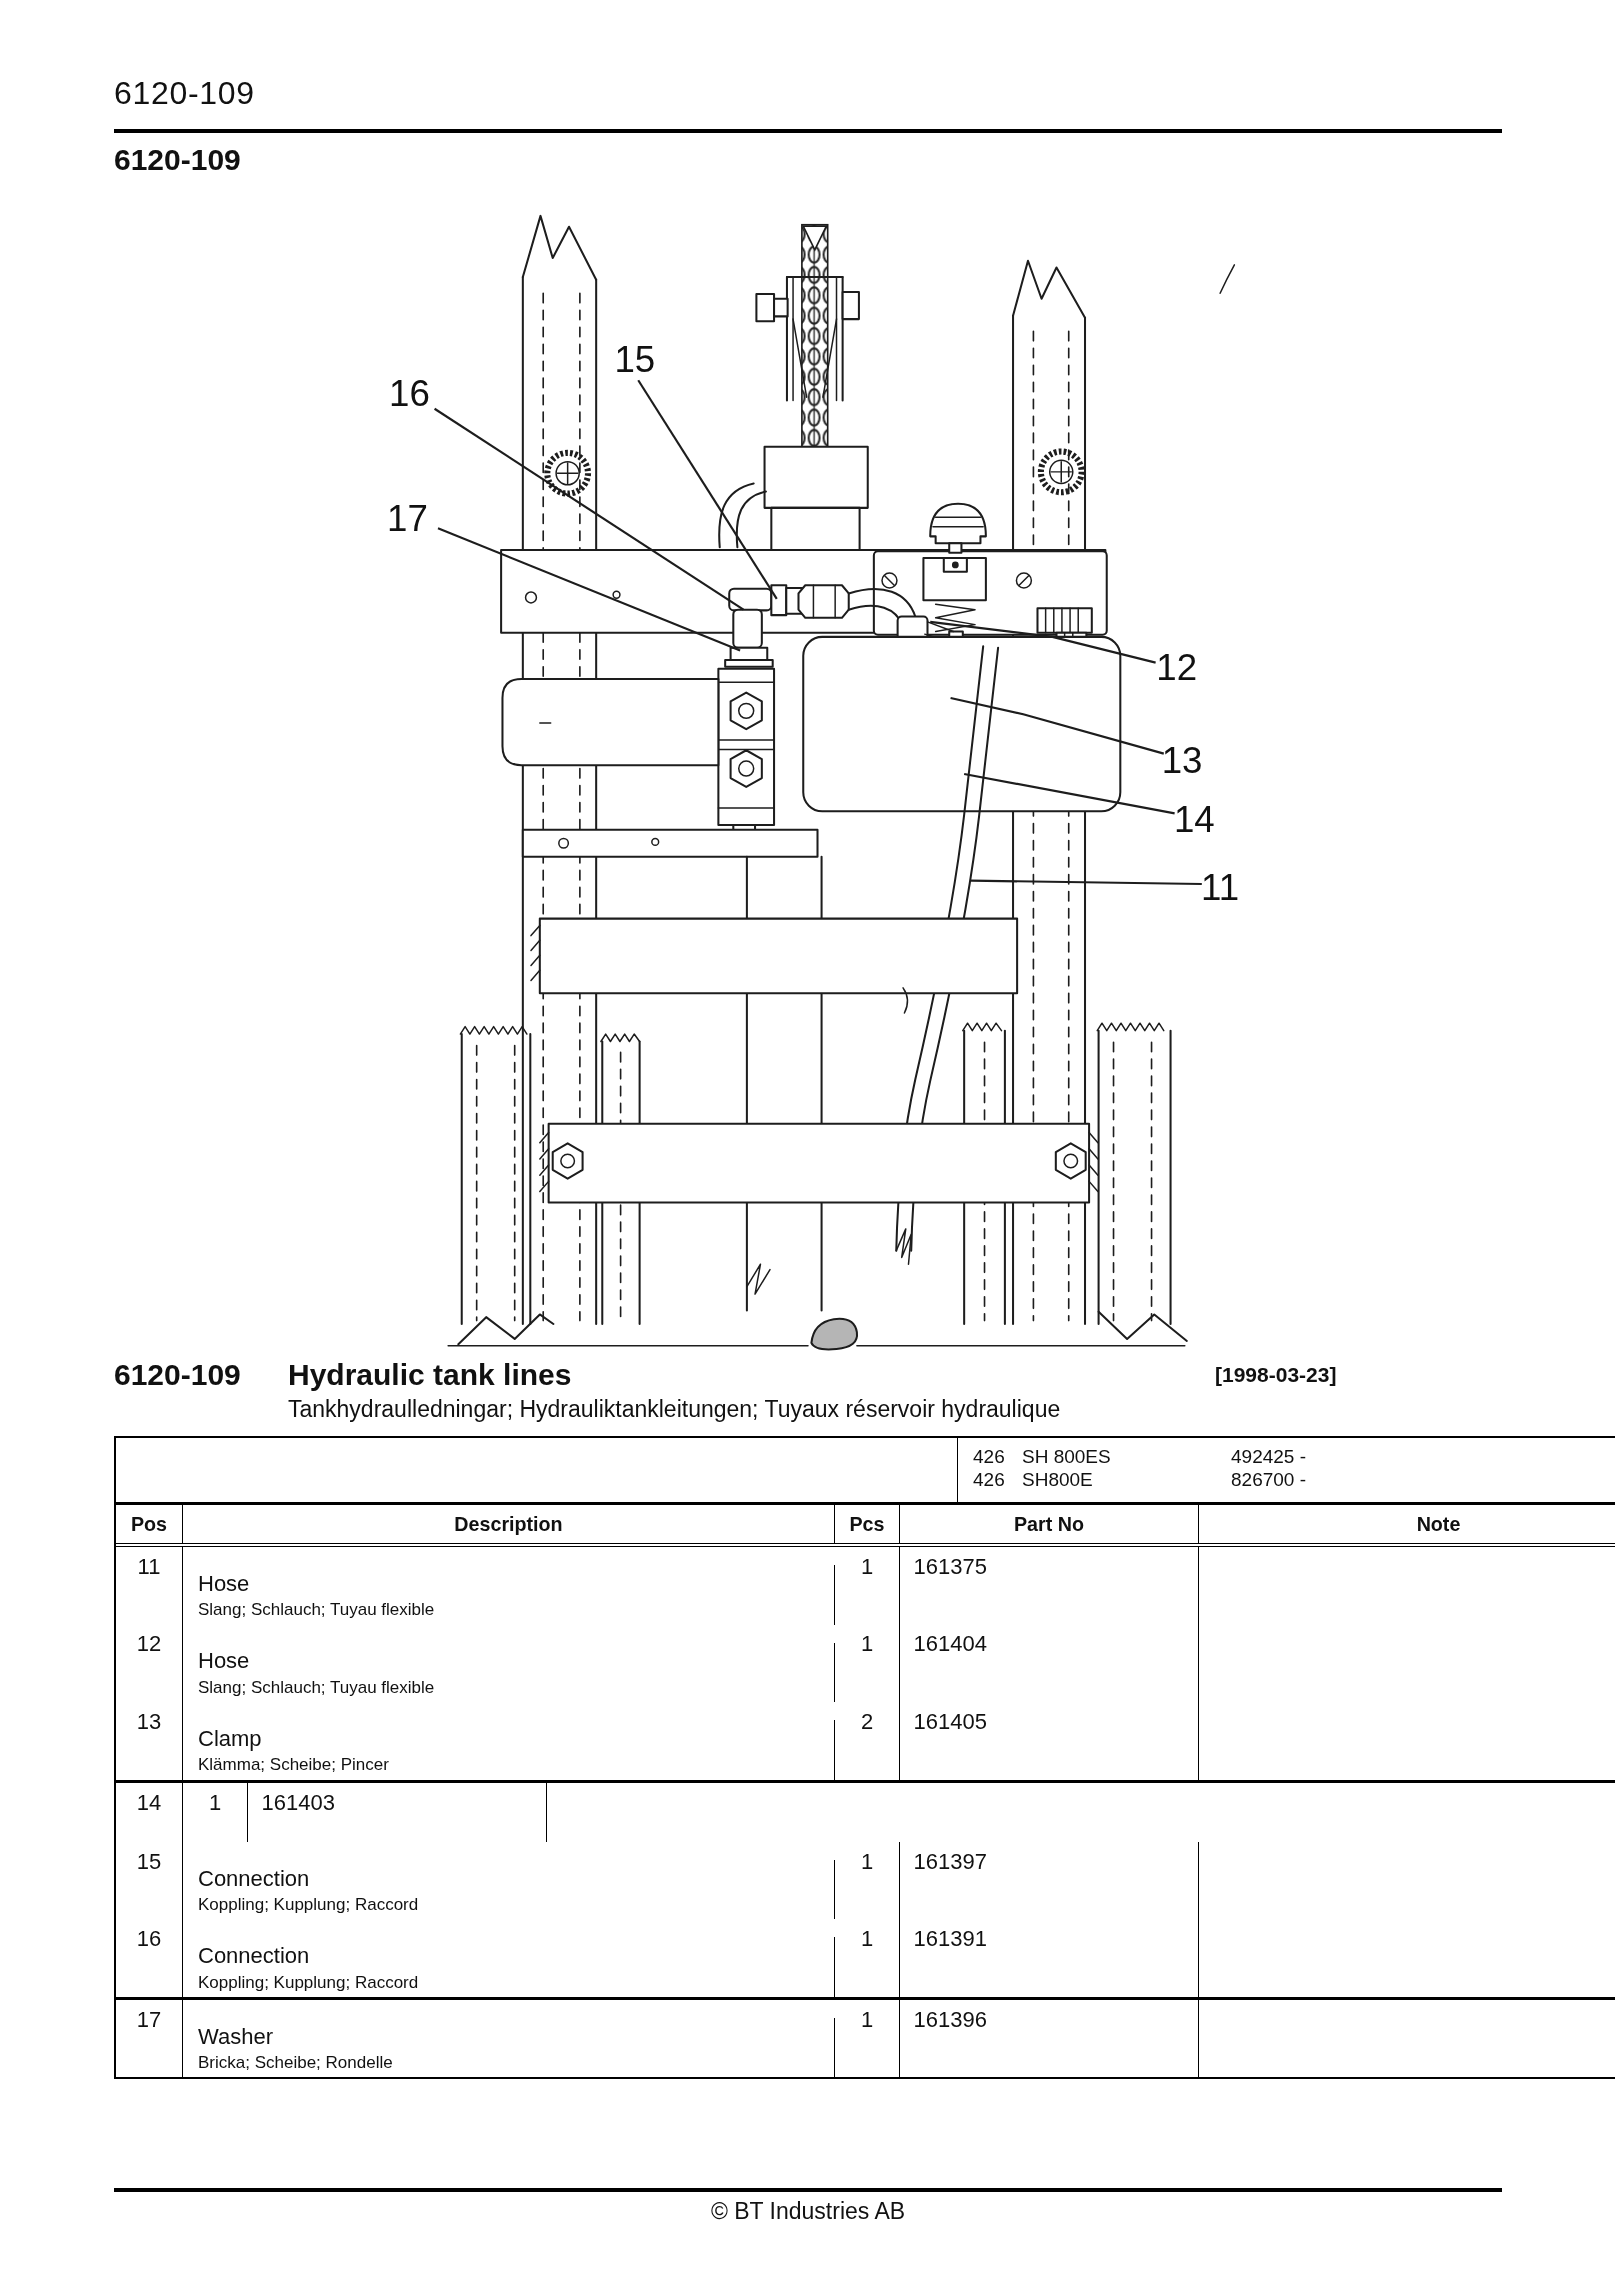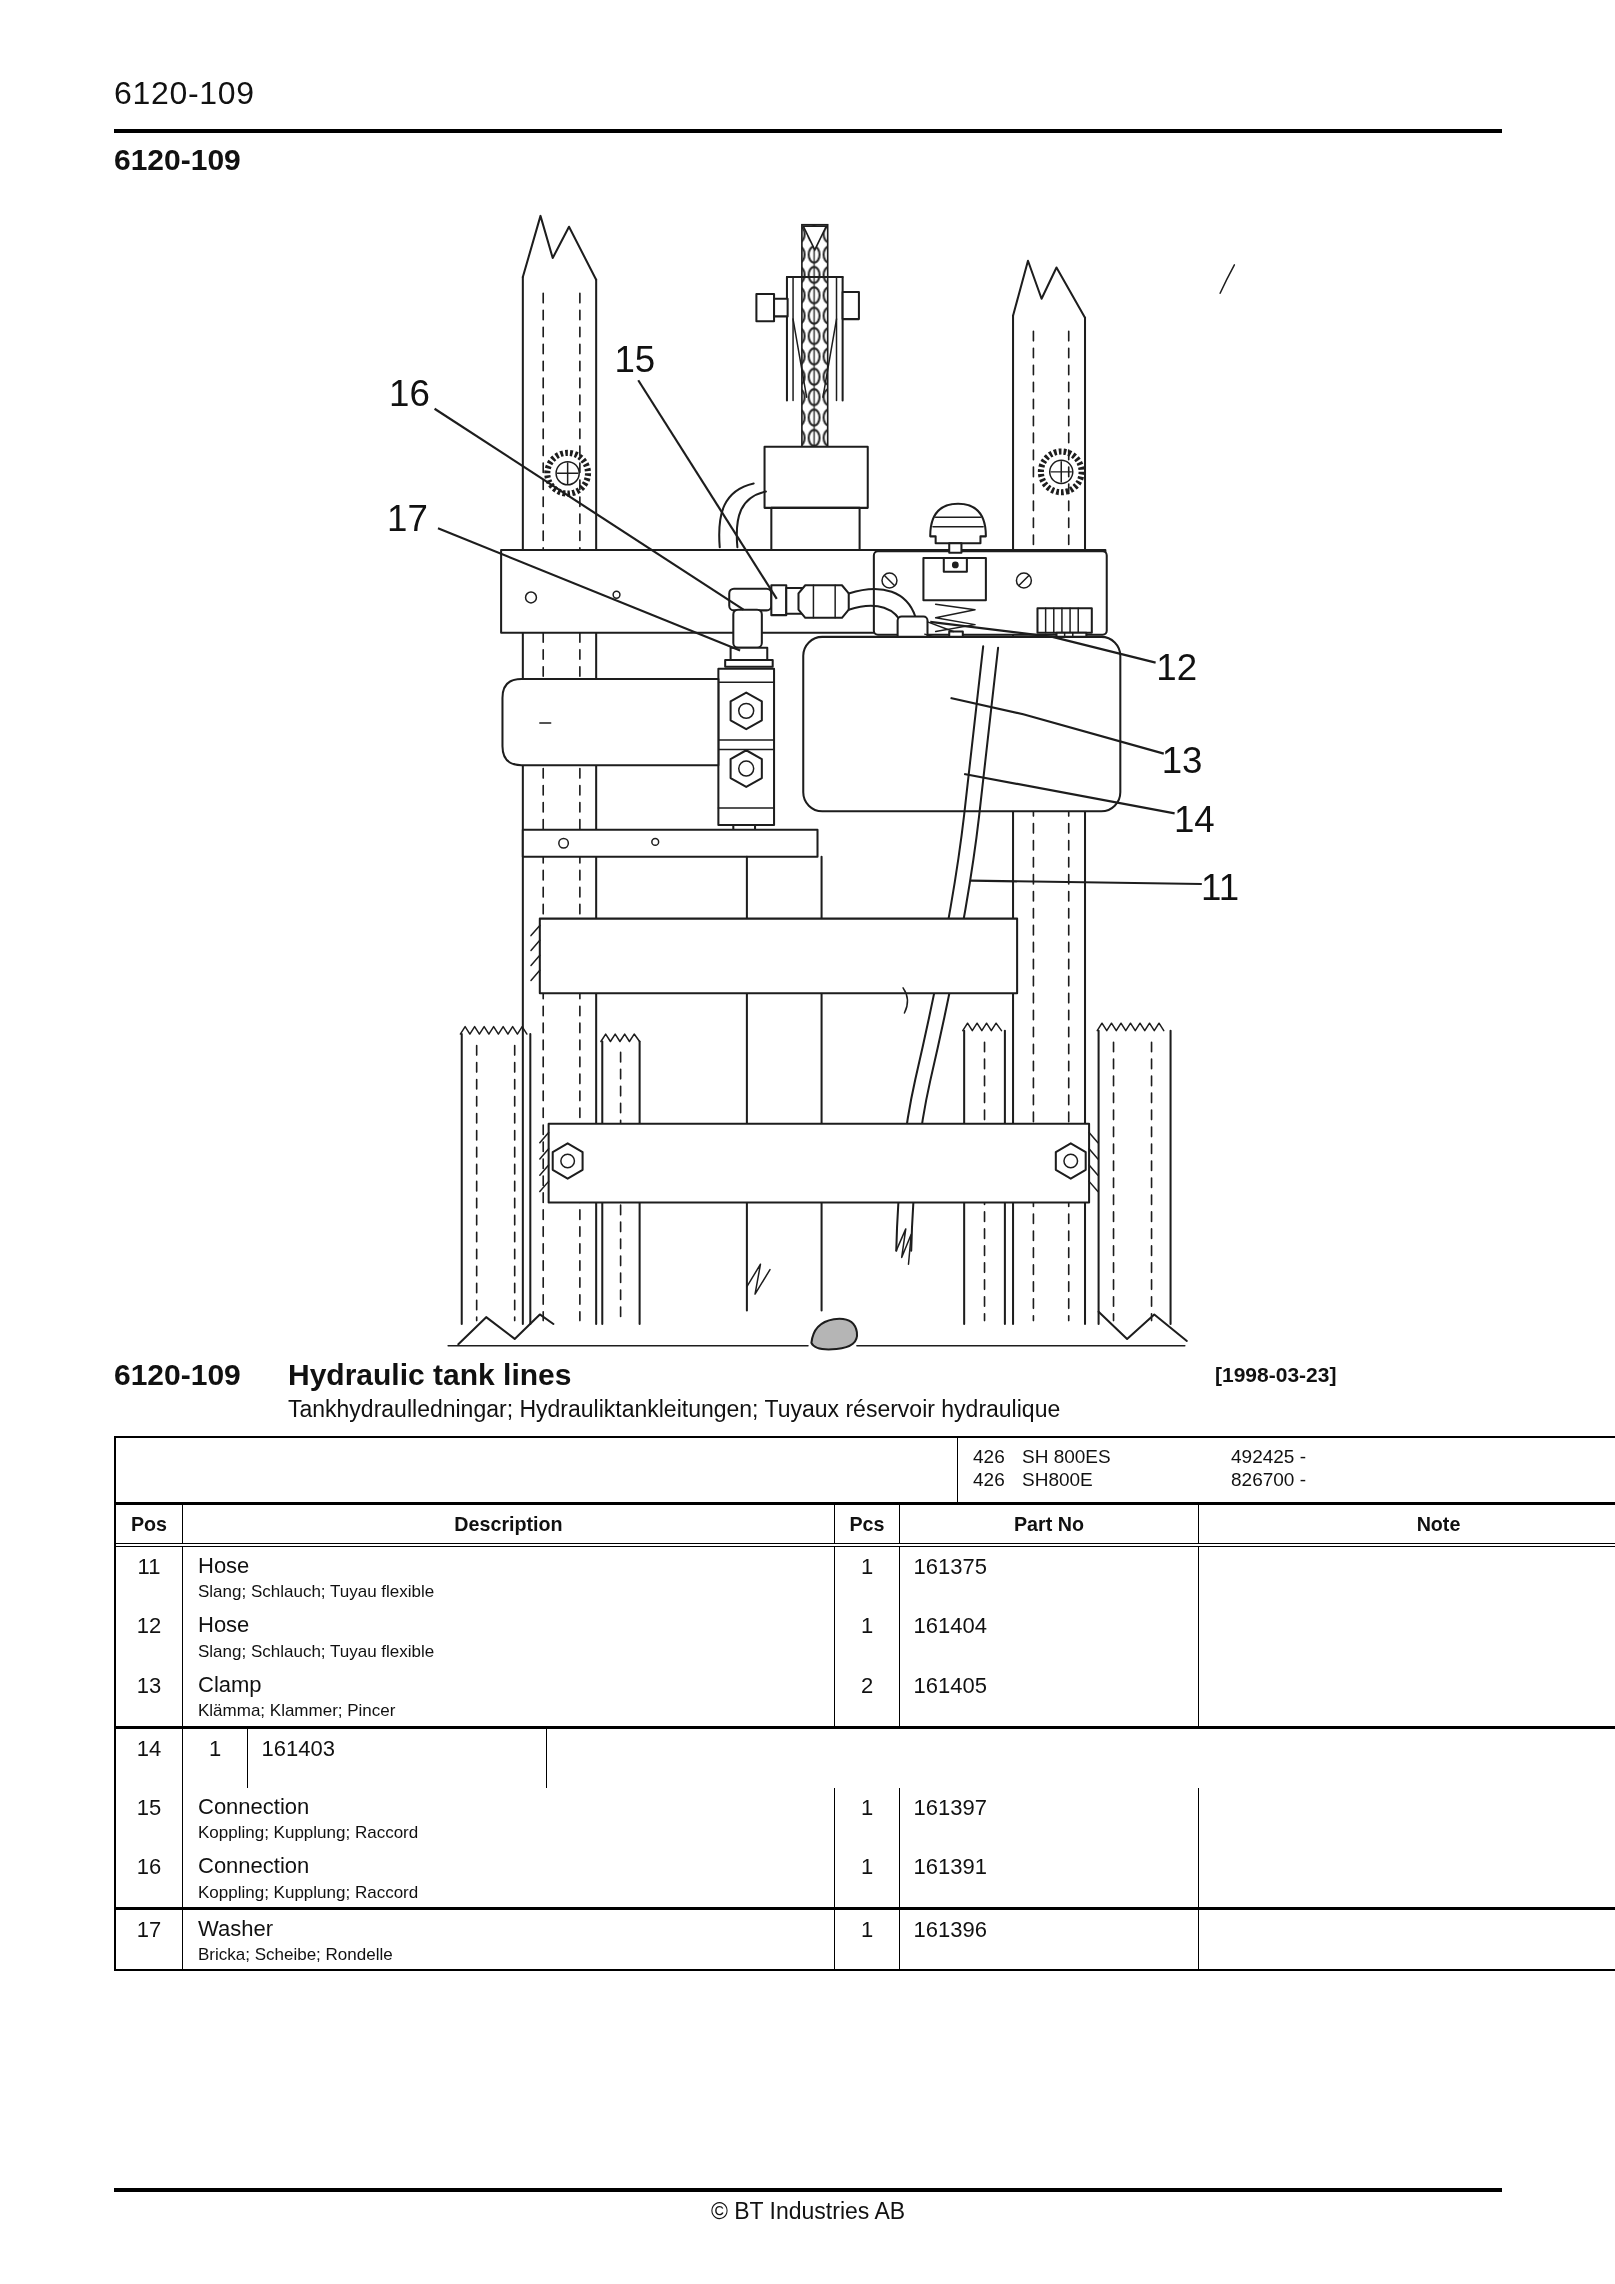"Hose" .trow .c-desc { margin-top: none -> 18px }
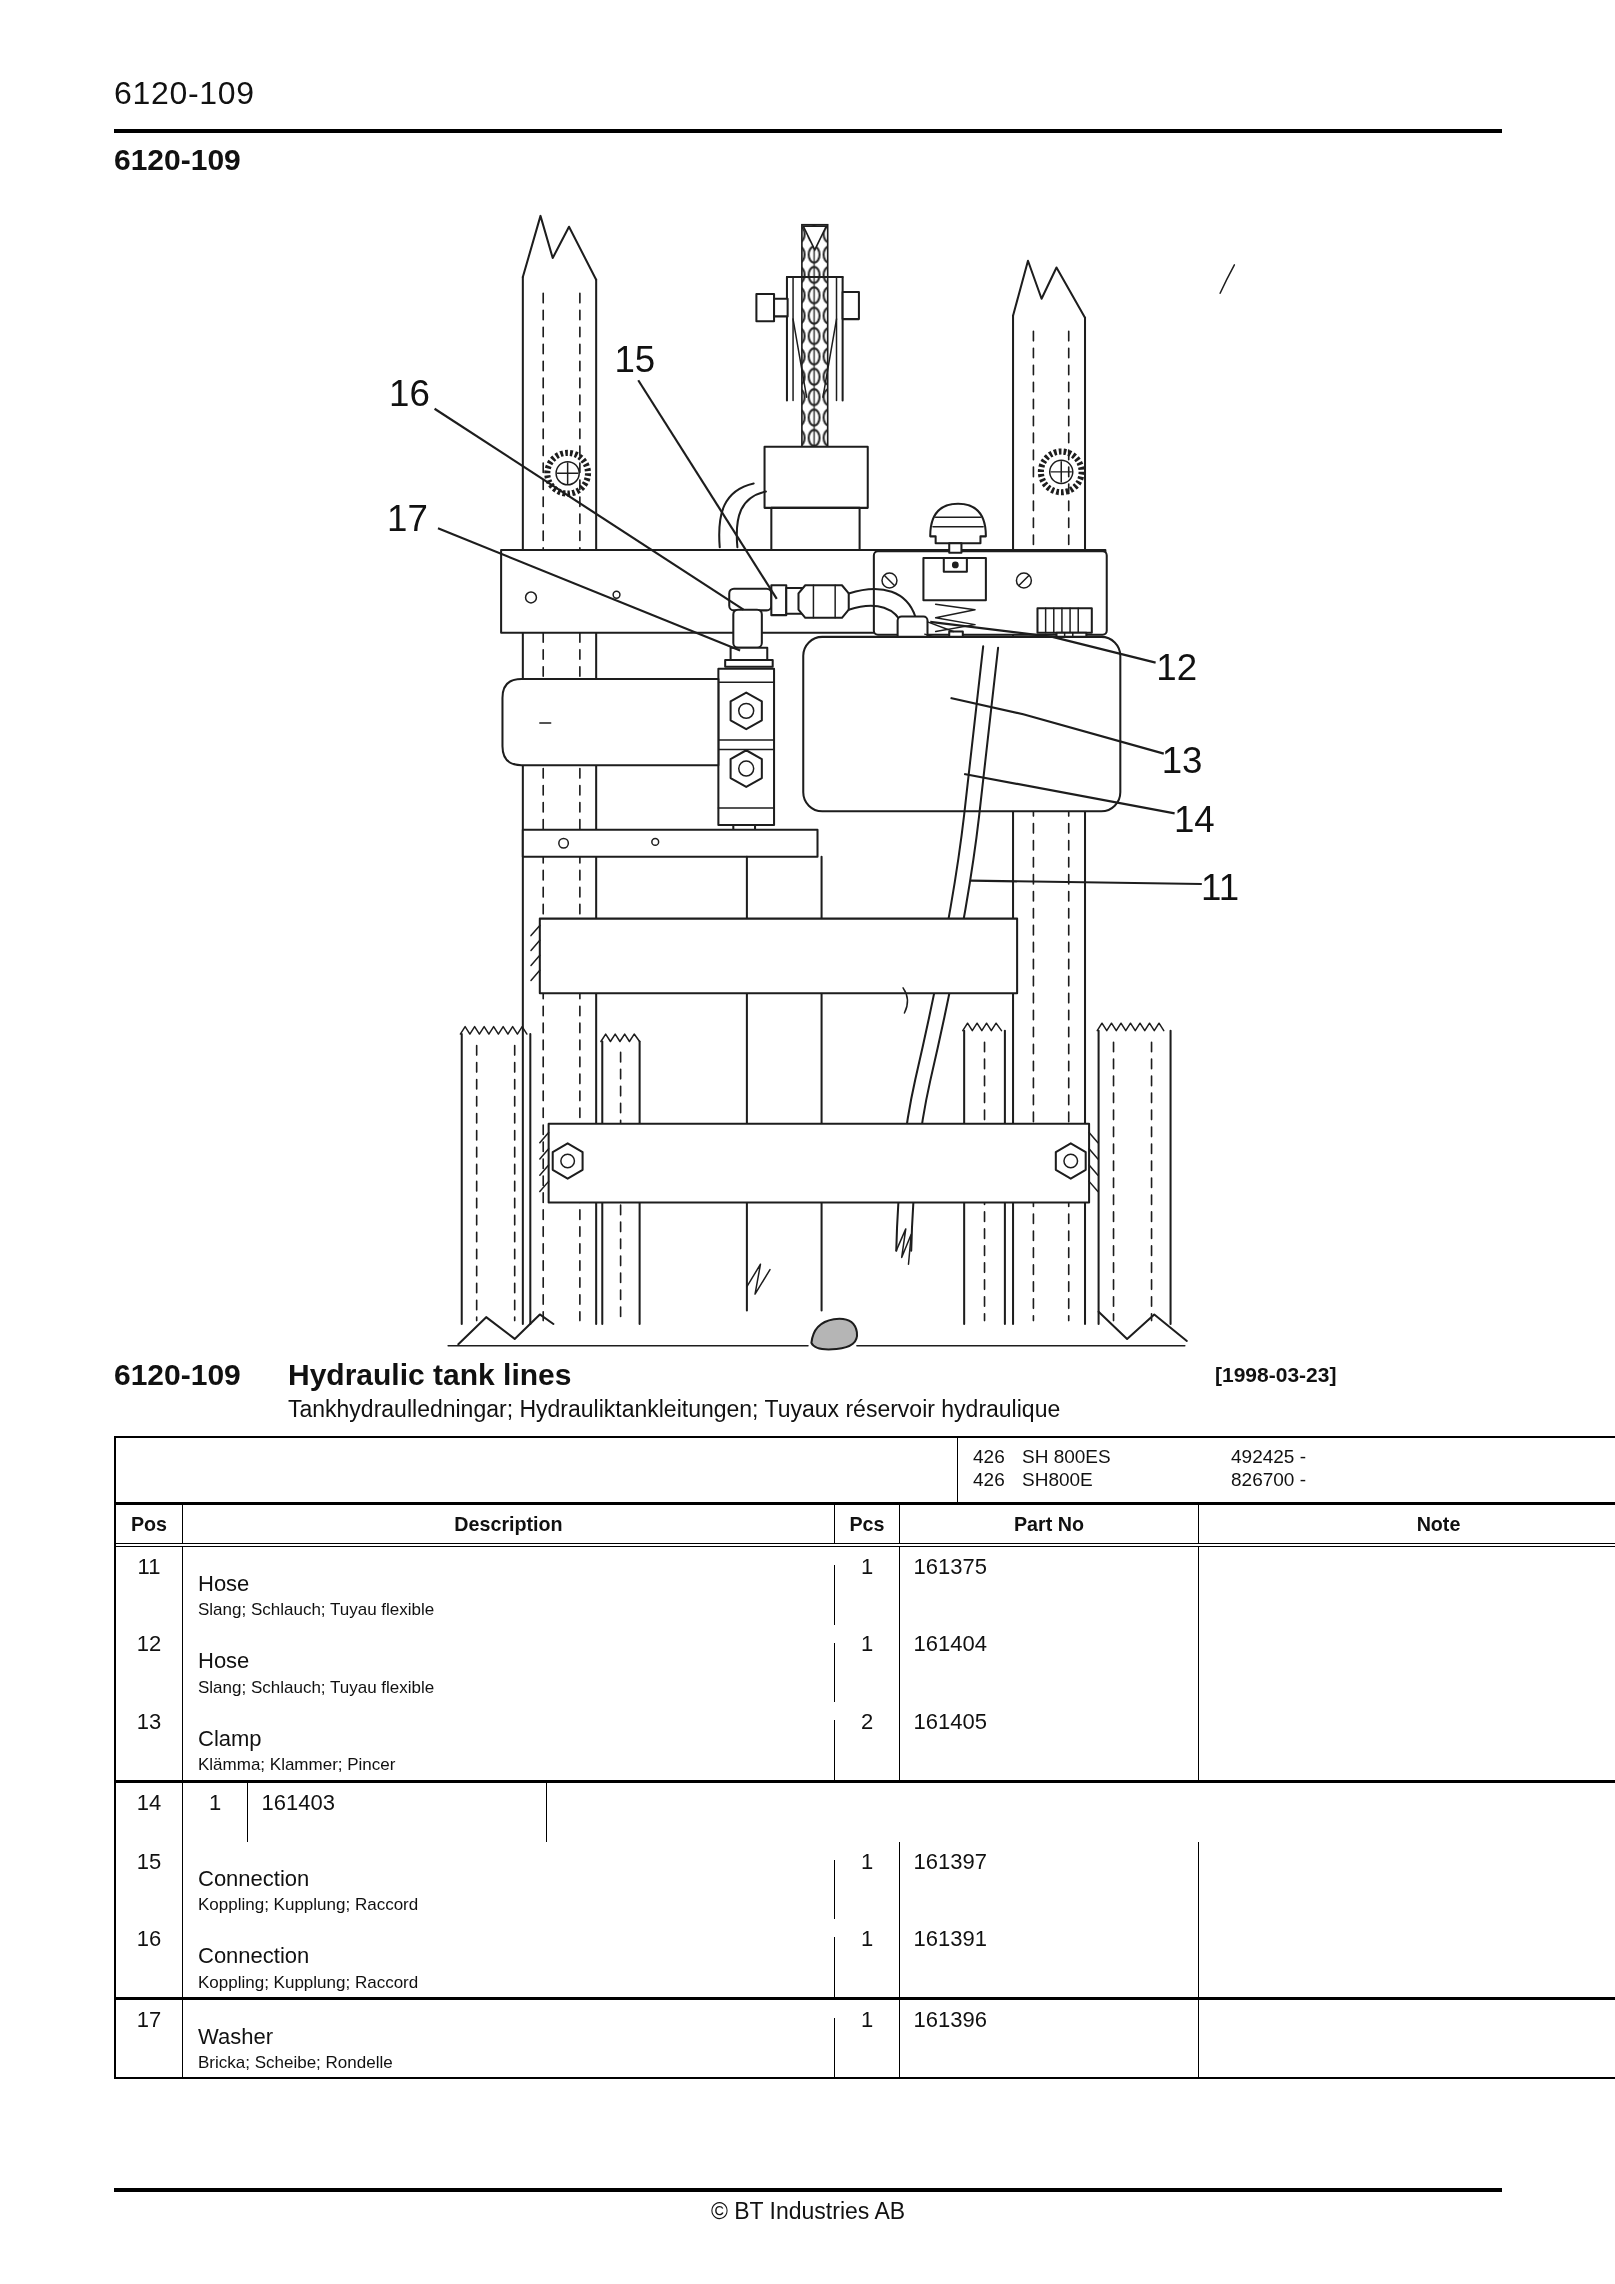"Klämma; Klammer; Pincer" div.desc-alt { text: Klammer -> Scheibe }
